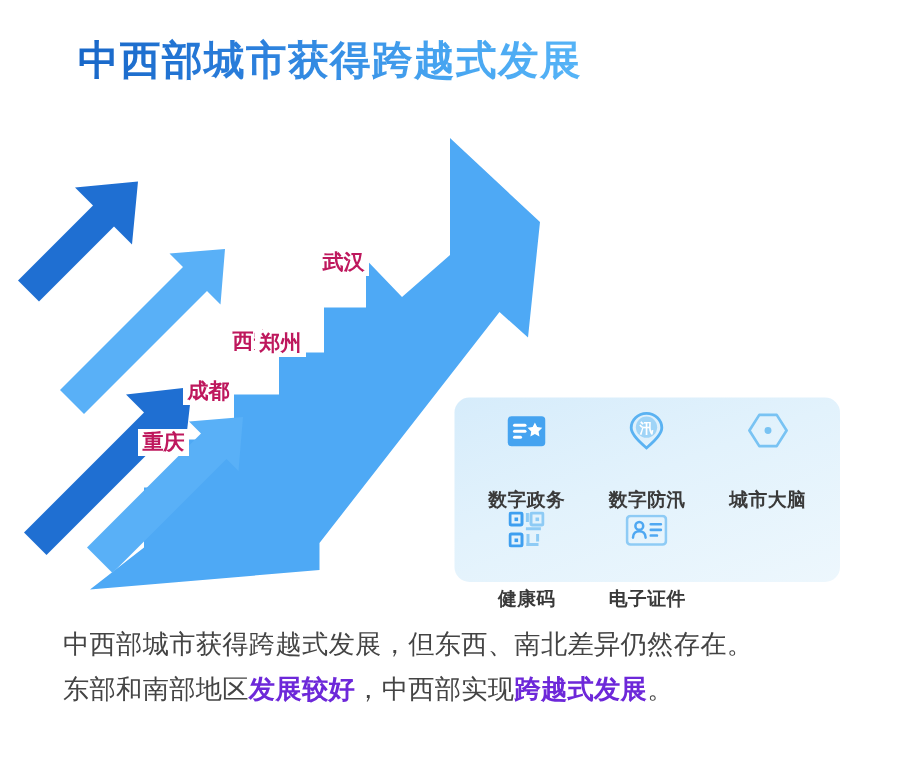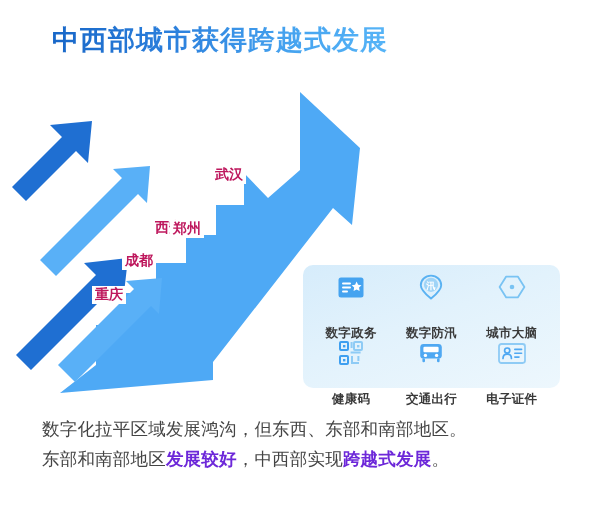"交通出行" div.icon-cell { html: <div> <span> <svg> <rect></rect> <rect></rect> <circle></circle> <circle></circle> <rect></rect> <rect></rect> </svg> </span> <span>交通出行</span> </div> -> none }
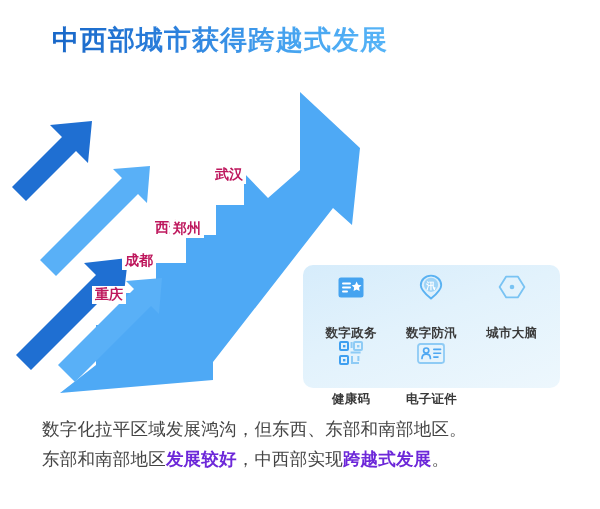"数字化拉平区域发展鸿沟，但东西、东部和南部地区。" span { text: 数字化拉平区域发展鸿沟，但东西、东部和南部地区 -> 中西部城市获得跨越式发展，但东西、南北差异仍然存在 }
